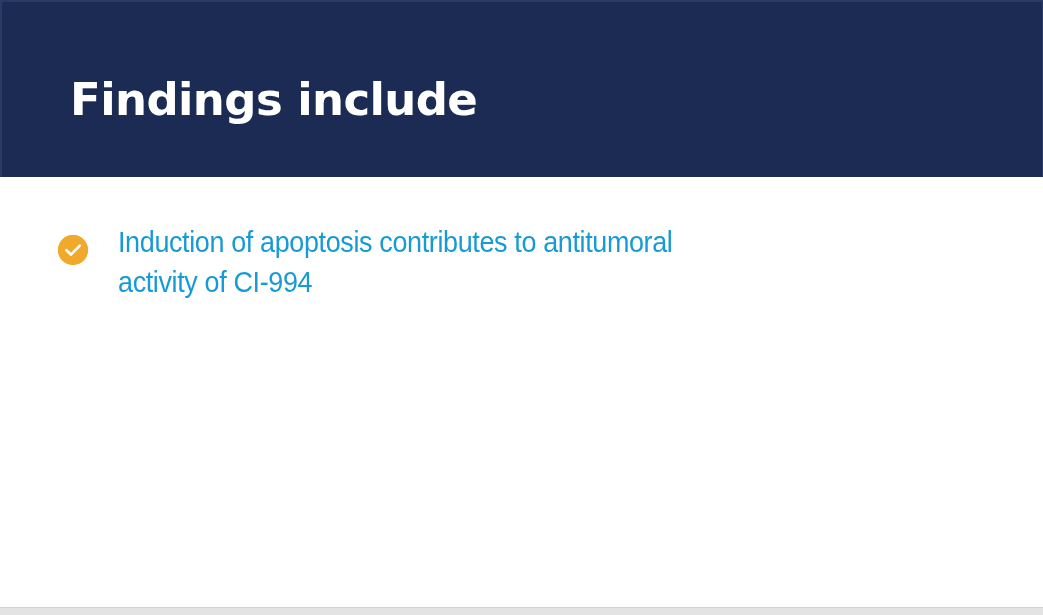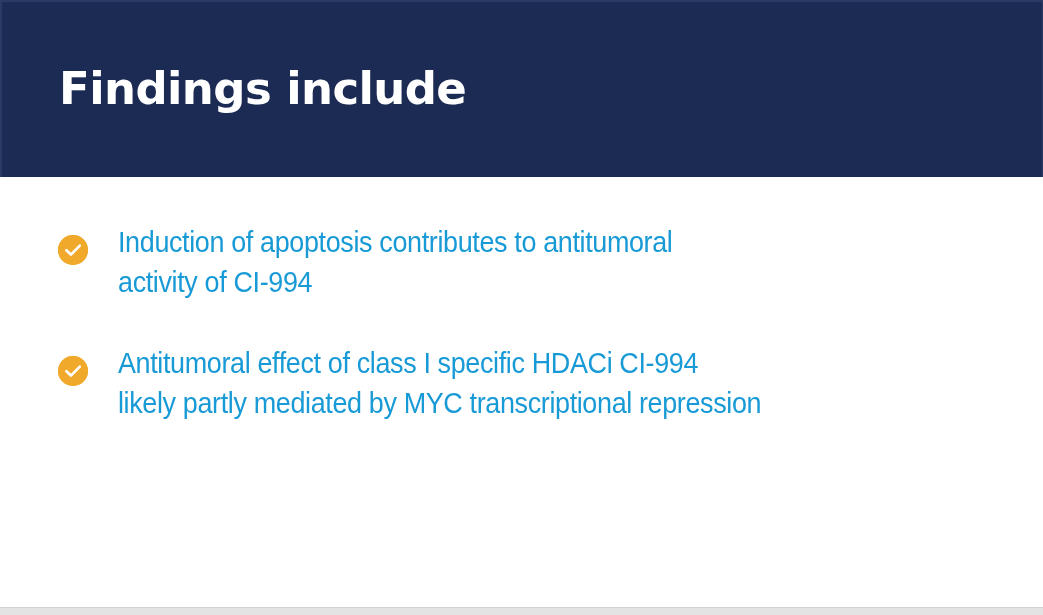"Findings include" .header-title { margin: 1px -> 12px }
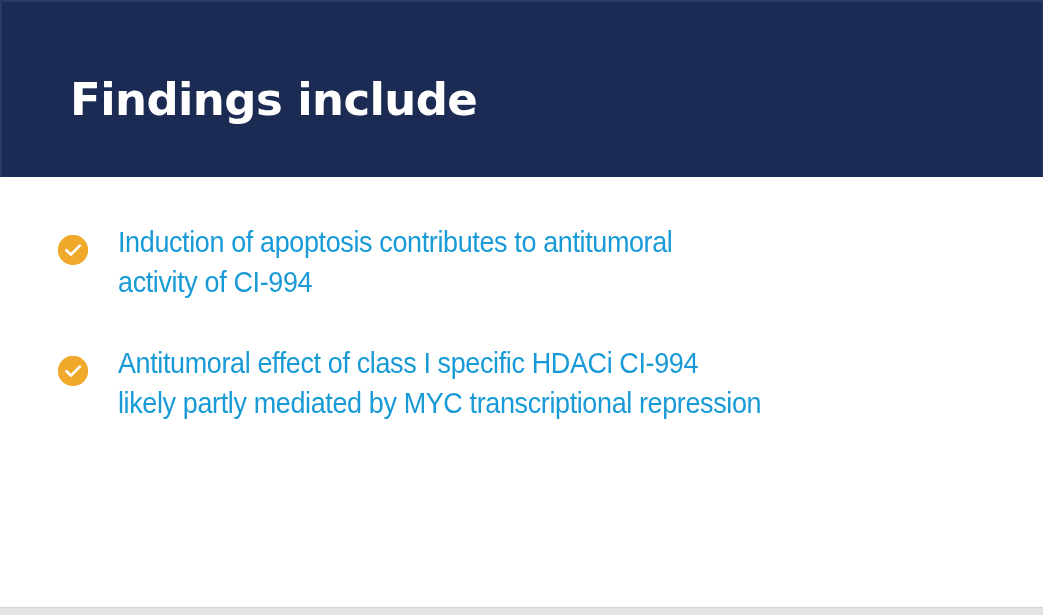"Antitumoral effect of class I" li.bullet-item { html: <li> <span> <svg> <circle></circle> <path></path> </svg> </span> <span>Antitumoral effect of class I specific HDACi CI-994 likely partly mediated by MYC transcriptional repression</span> </li> -> none }
